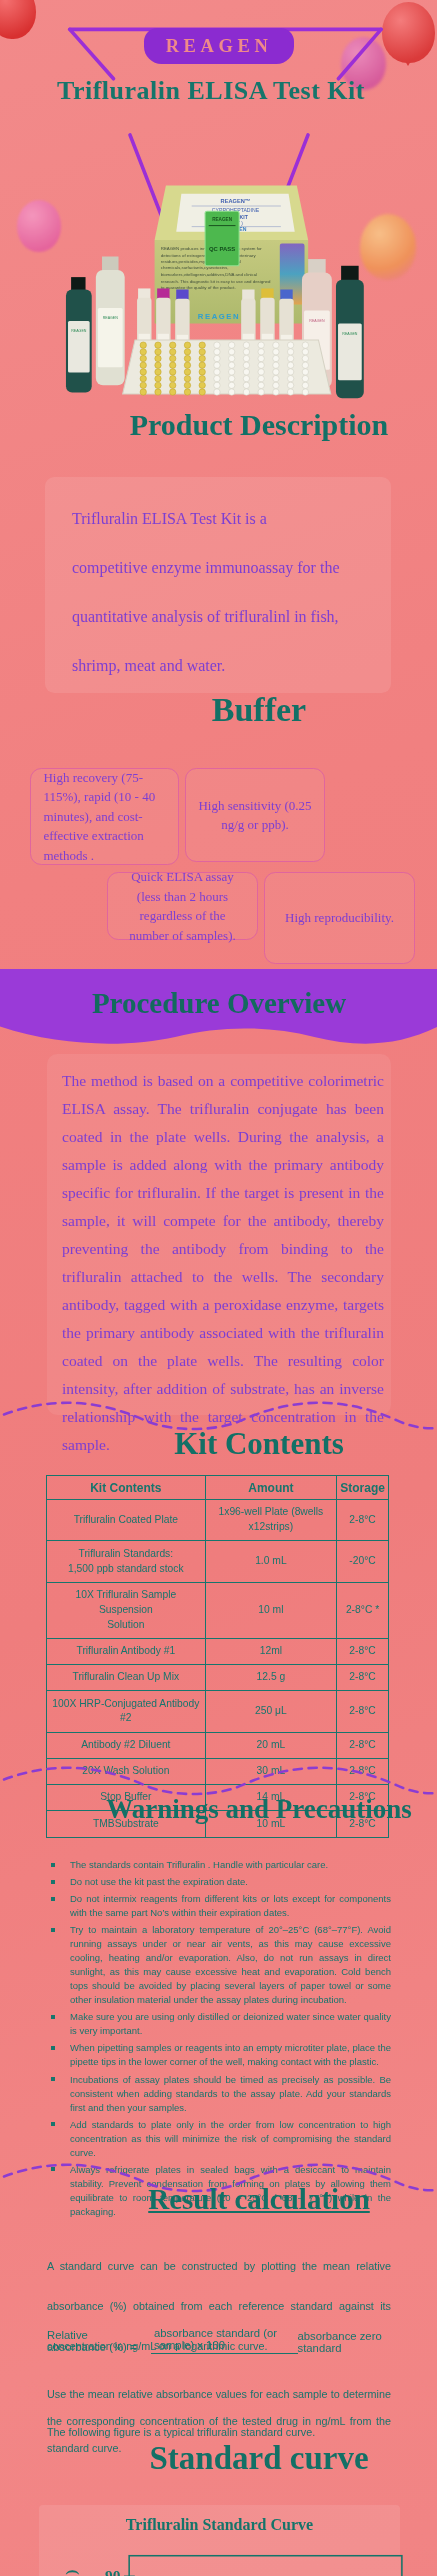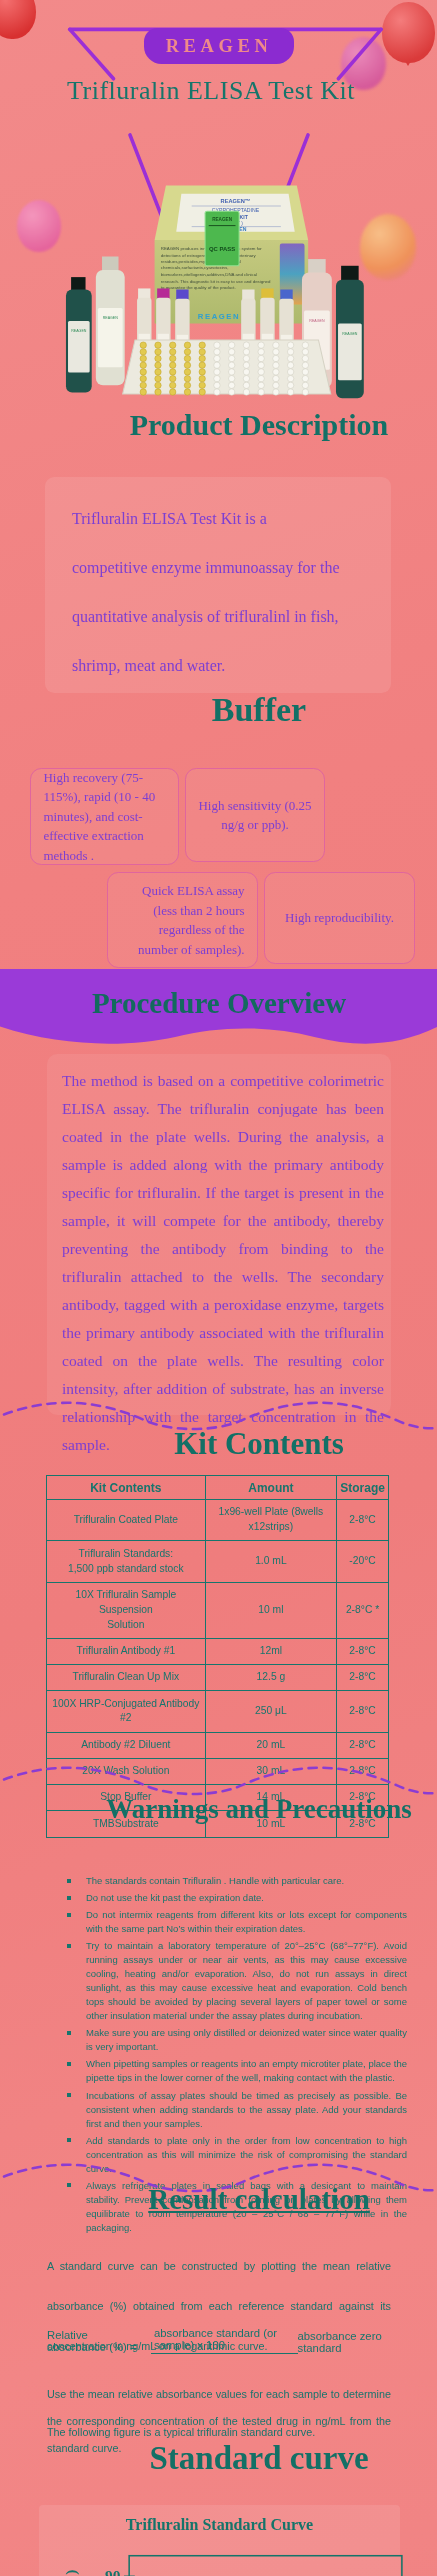"Trifluralin ELISA Test Kit" .main-title { font-weight: normal -> bold }
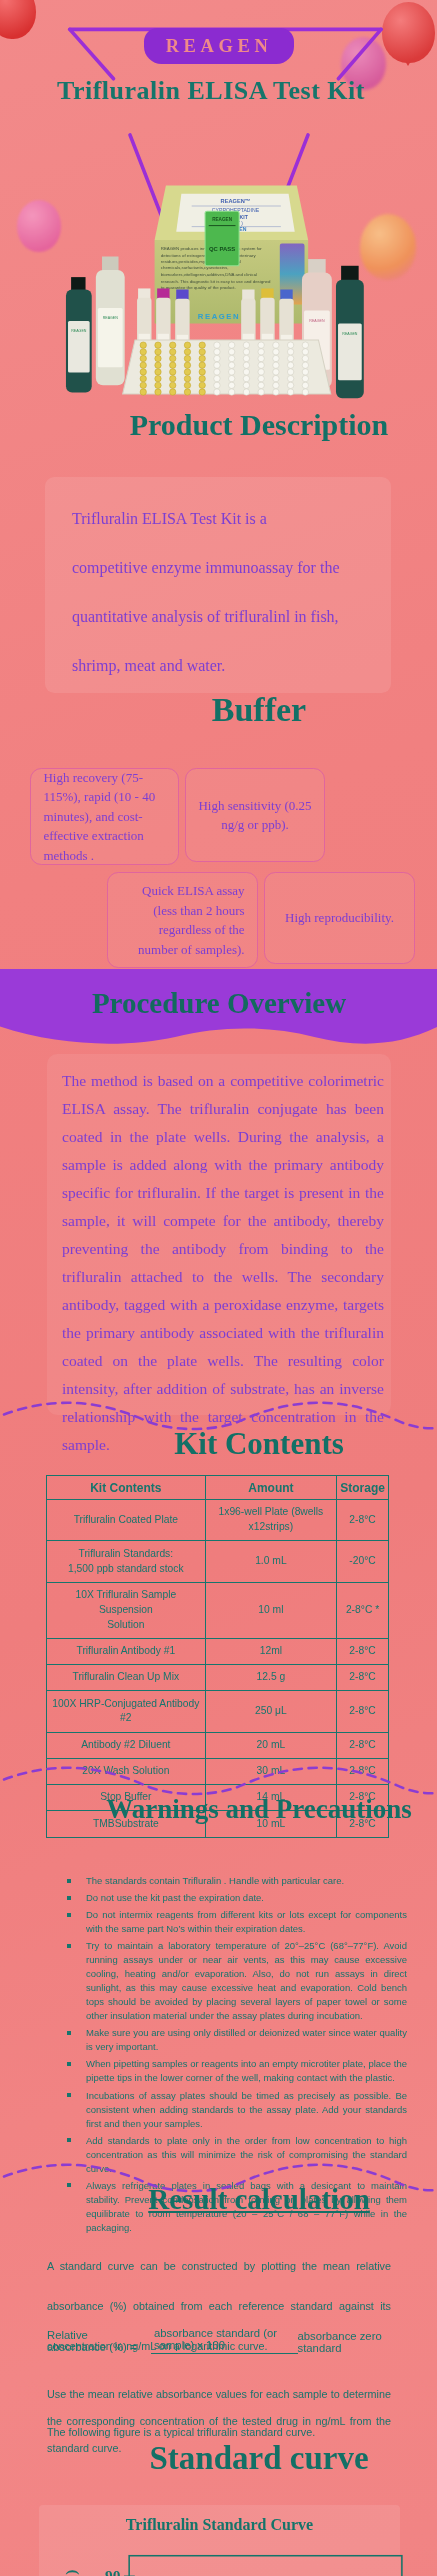"Quick ELISA assay (less than" .fb3 { height: 96px -> 68px; text-align: right -> center }
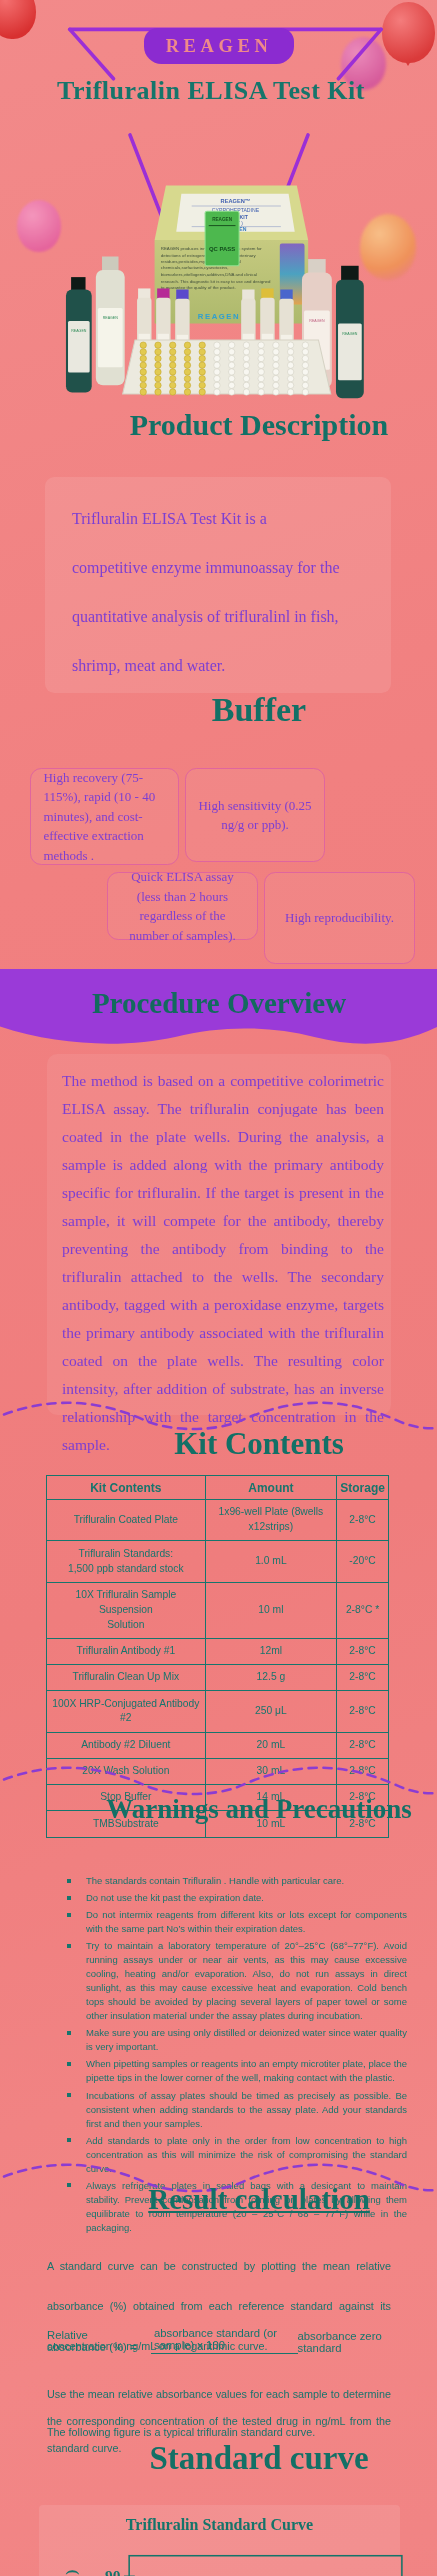"The standards contain Trifluralin ." .warn-list { margin: 16px -> 0 }
